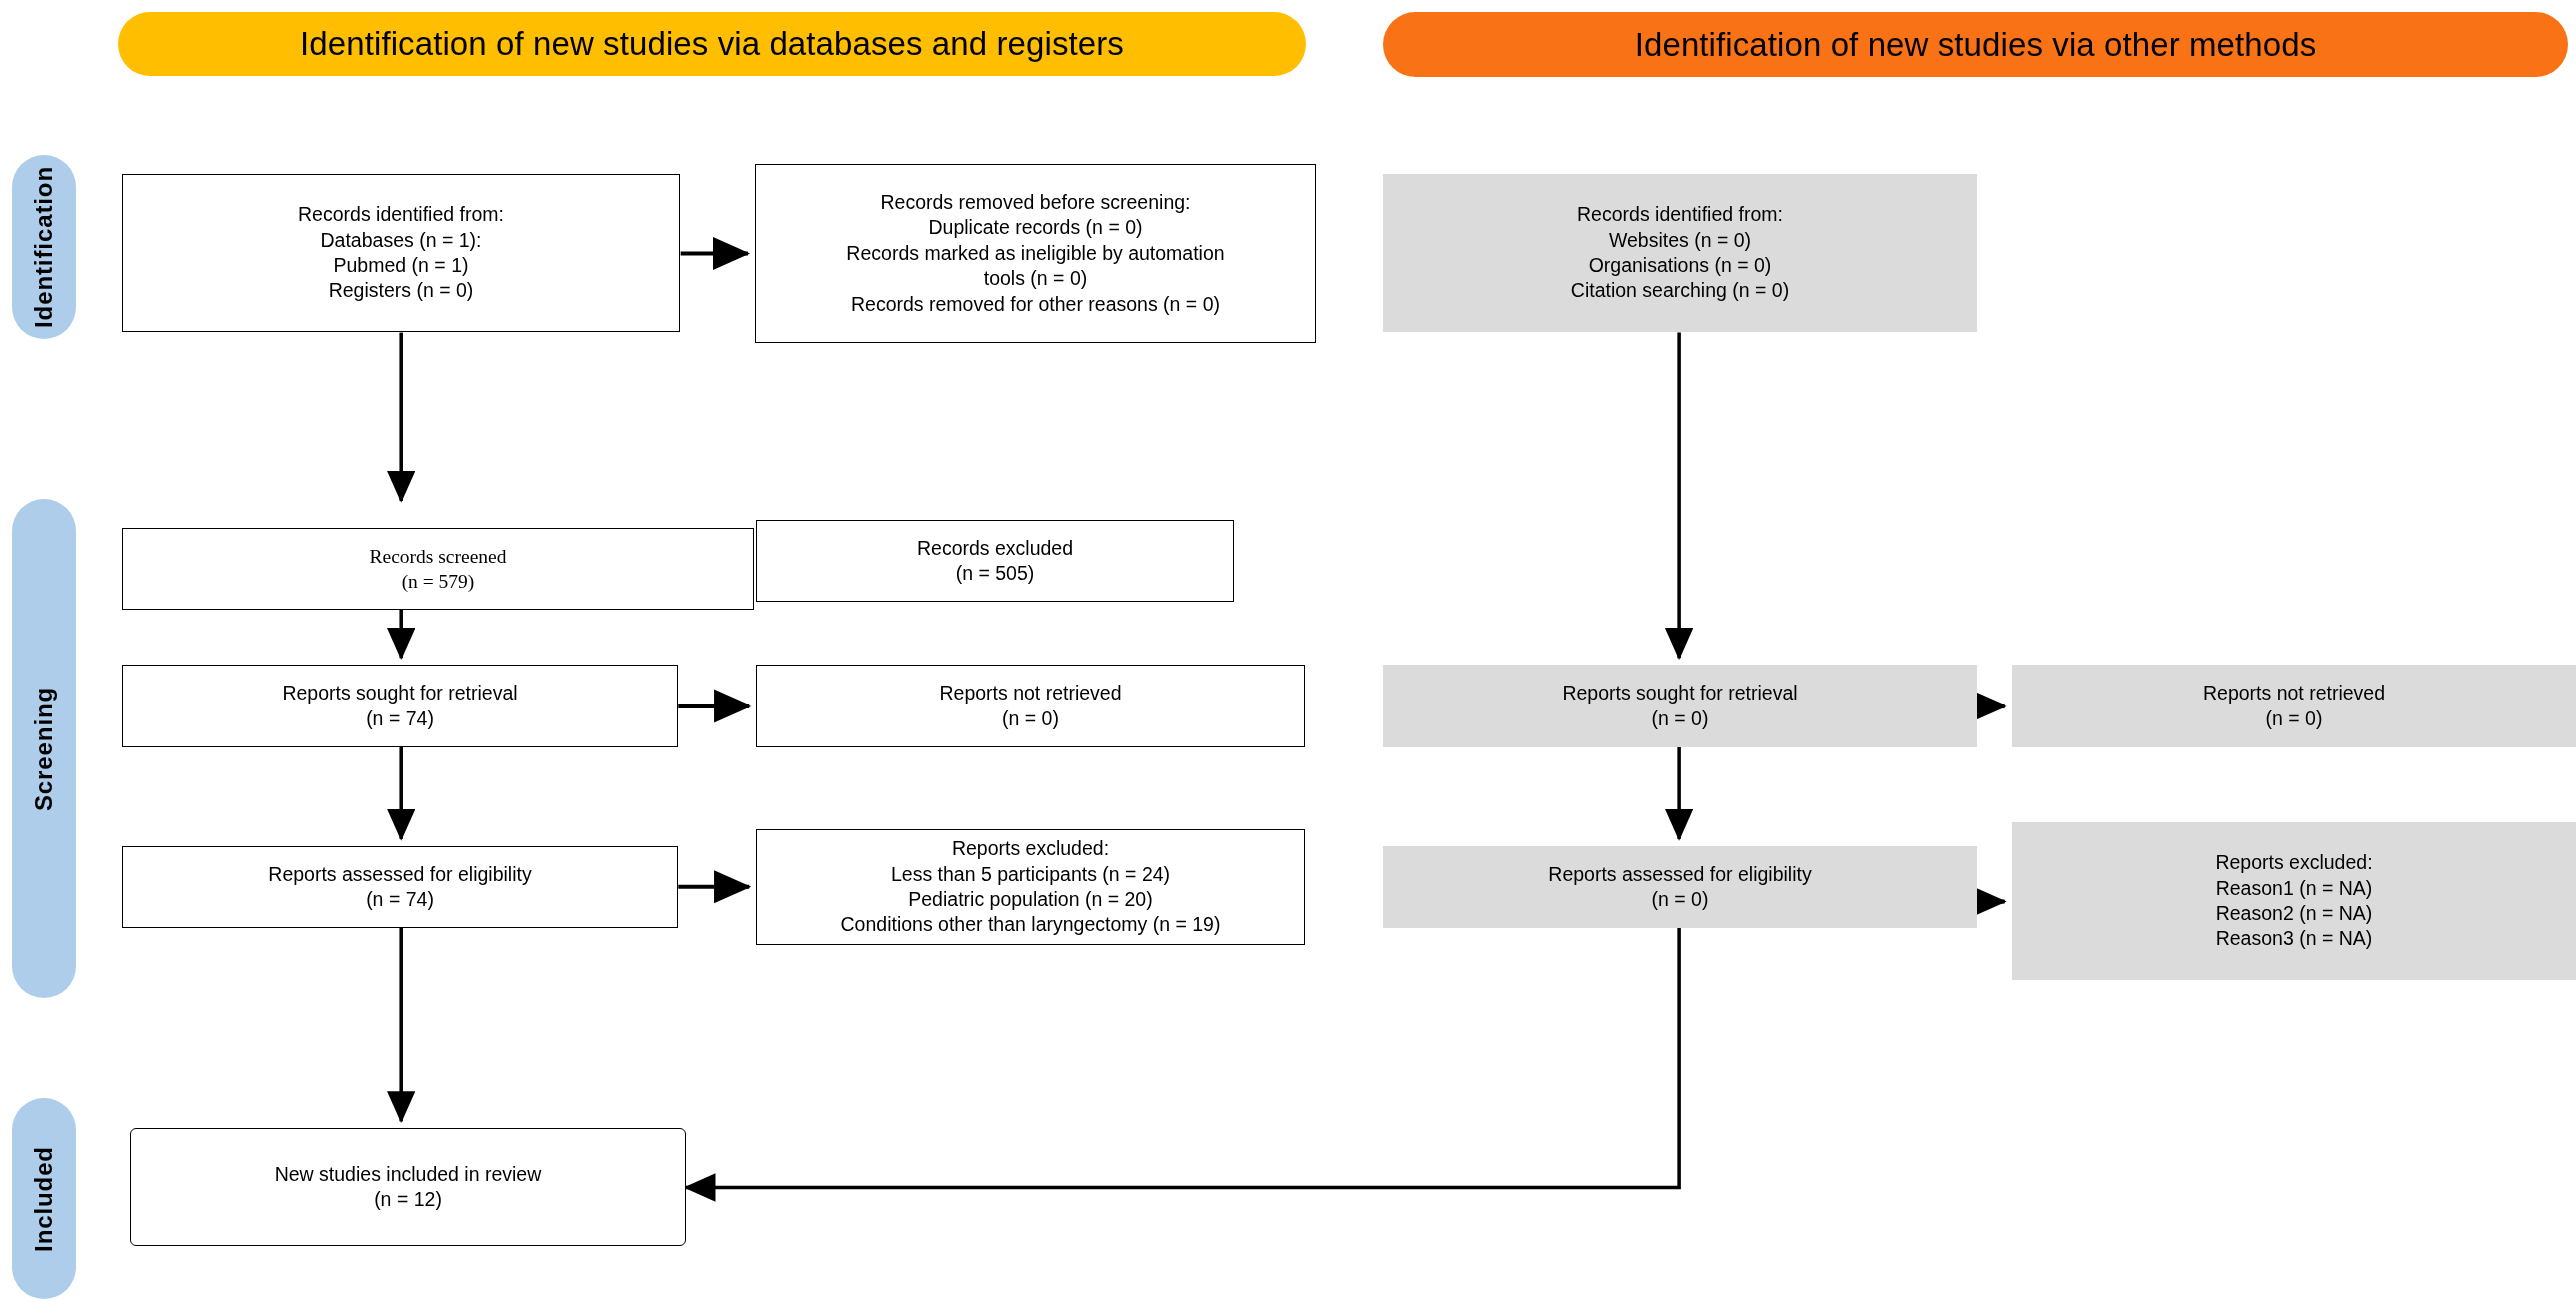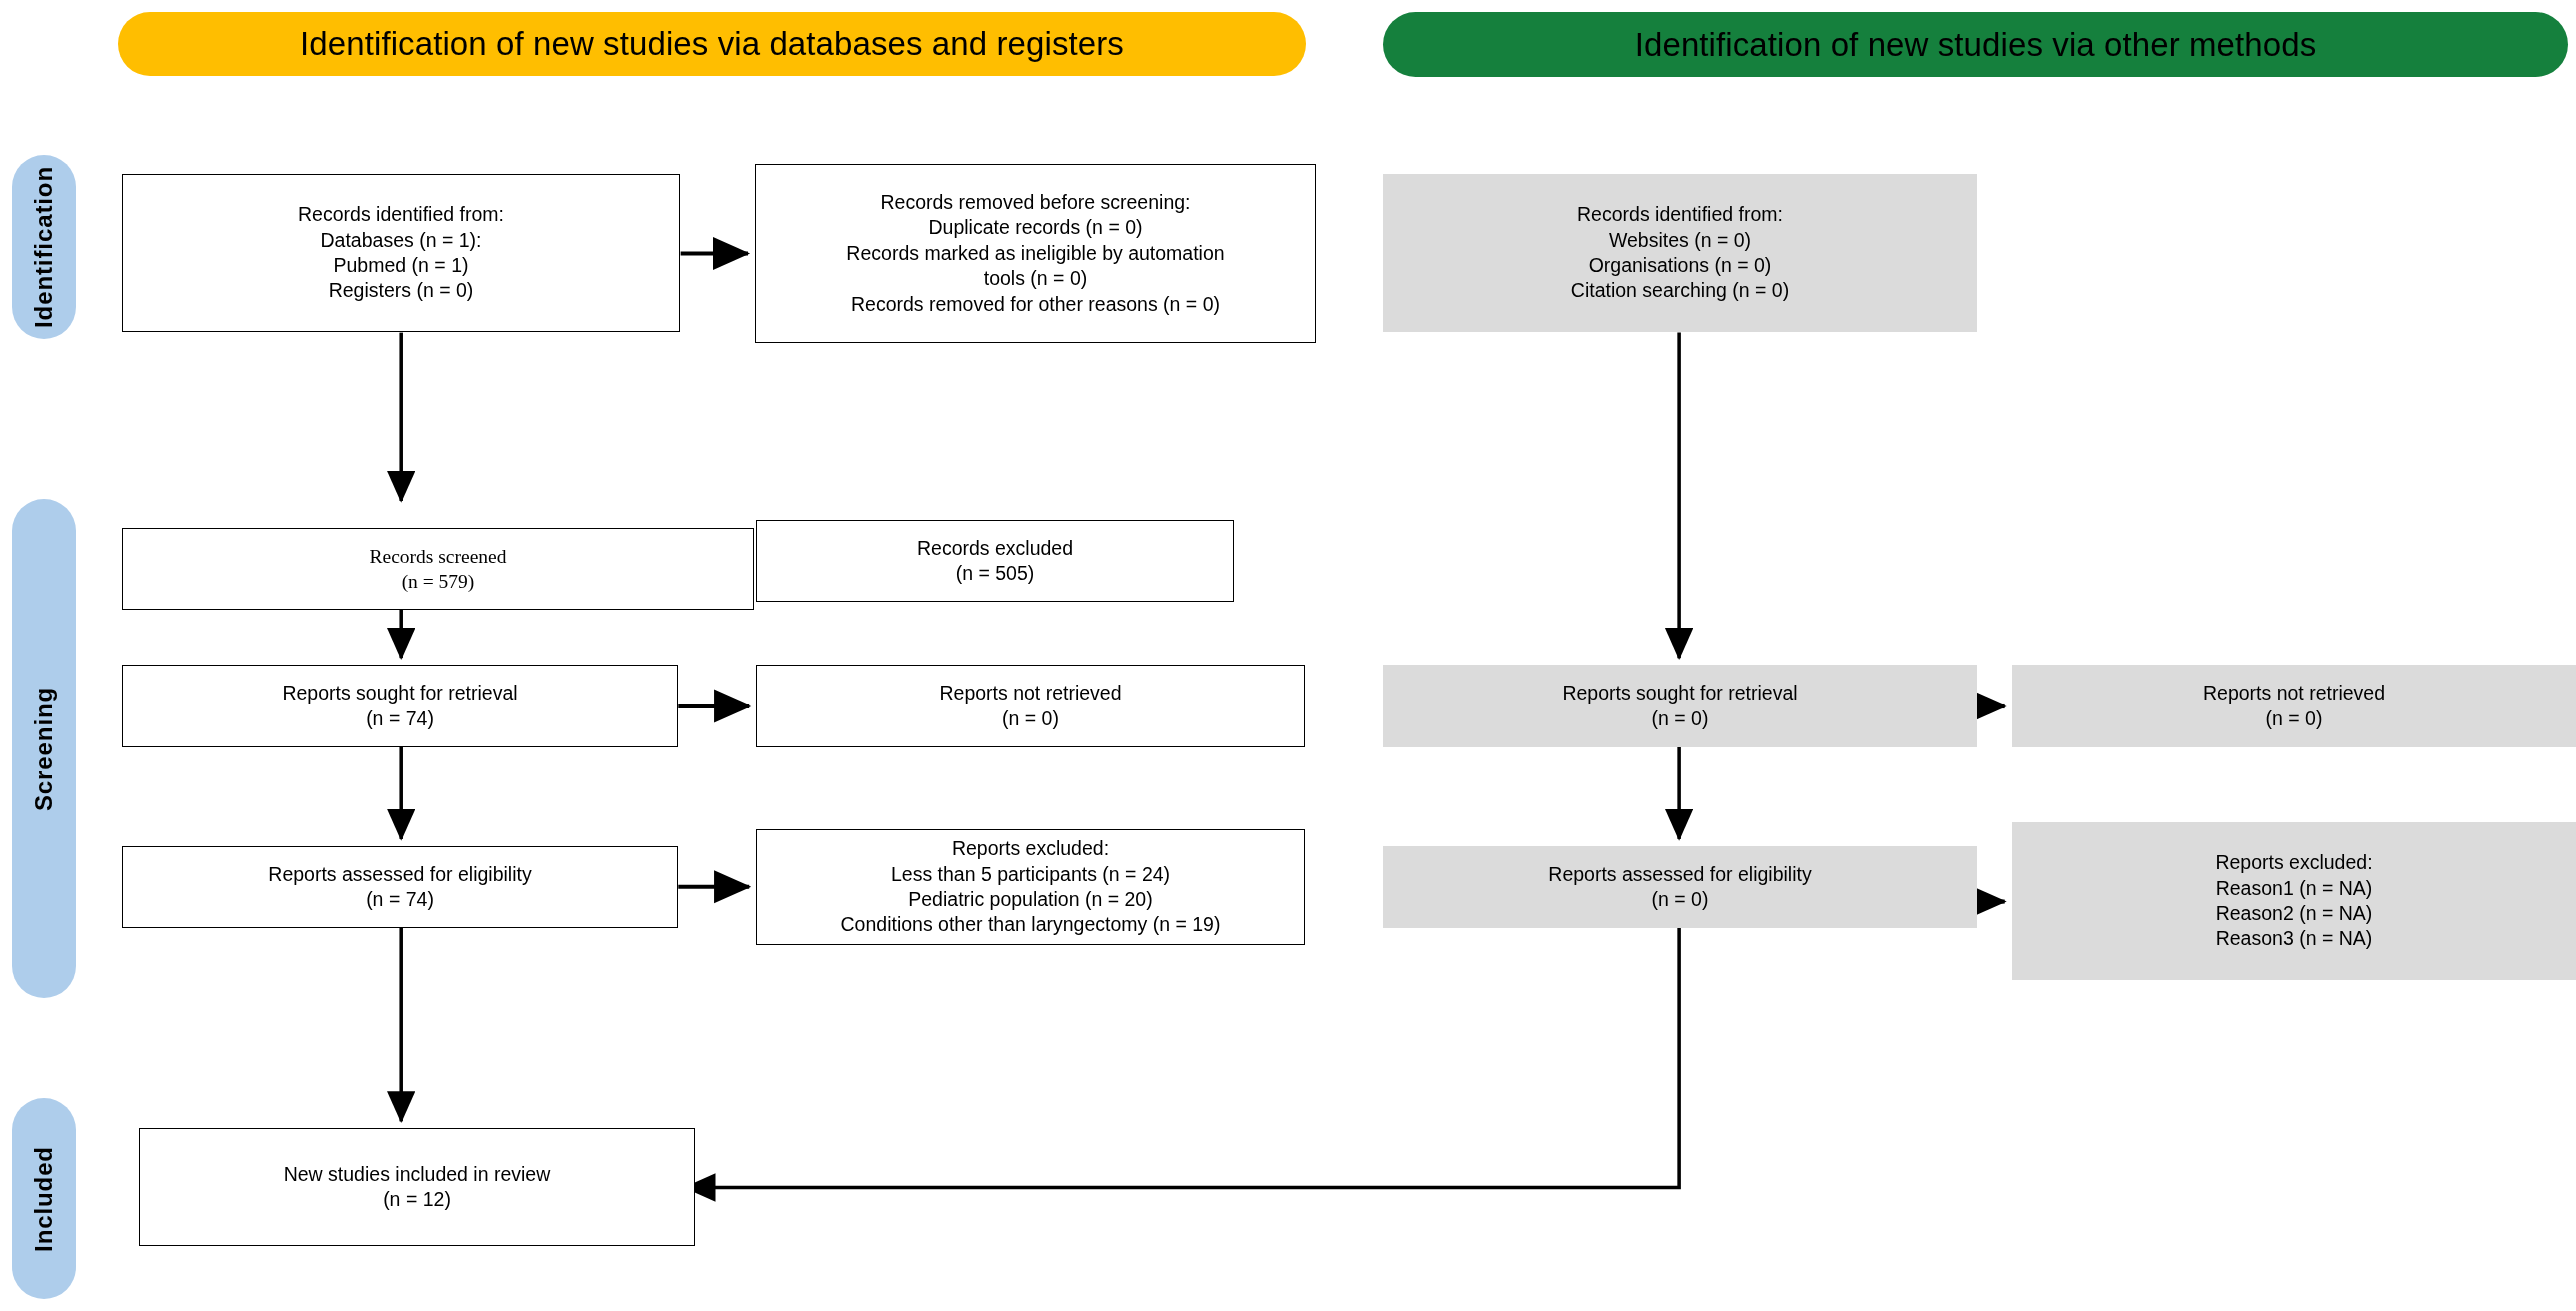"Identification of new studies via other" .col-header.right { background: #15803d -> #f97316 }
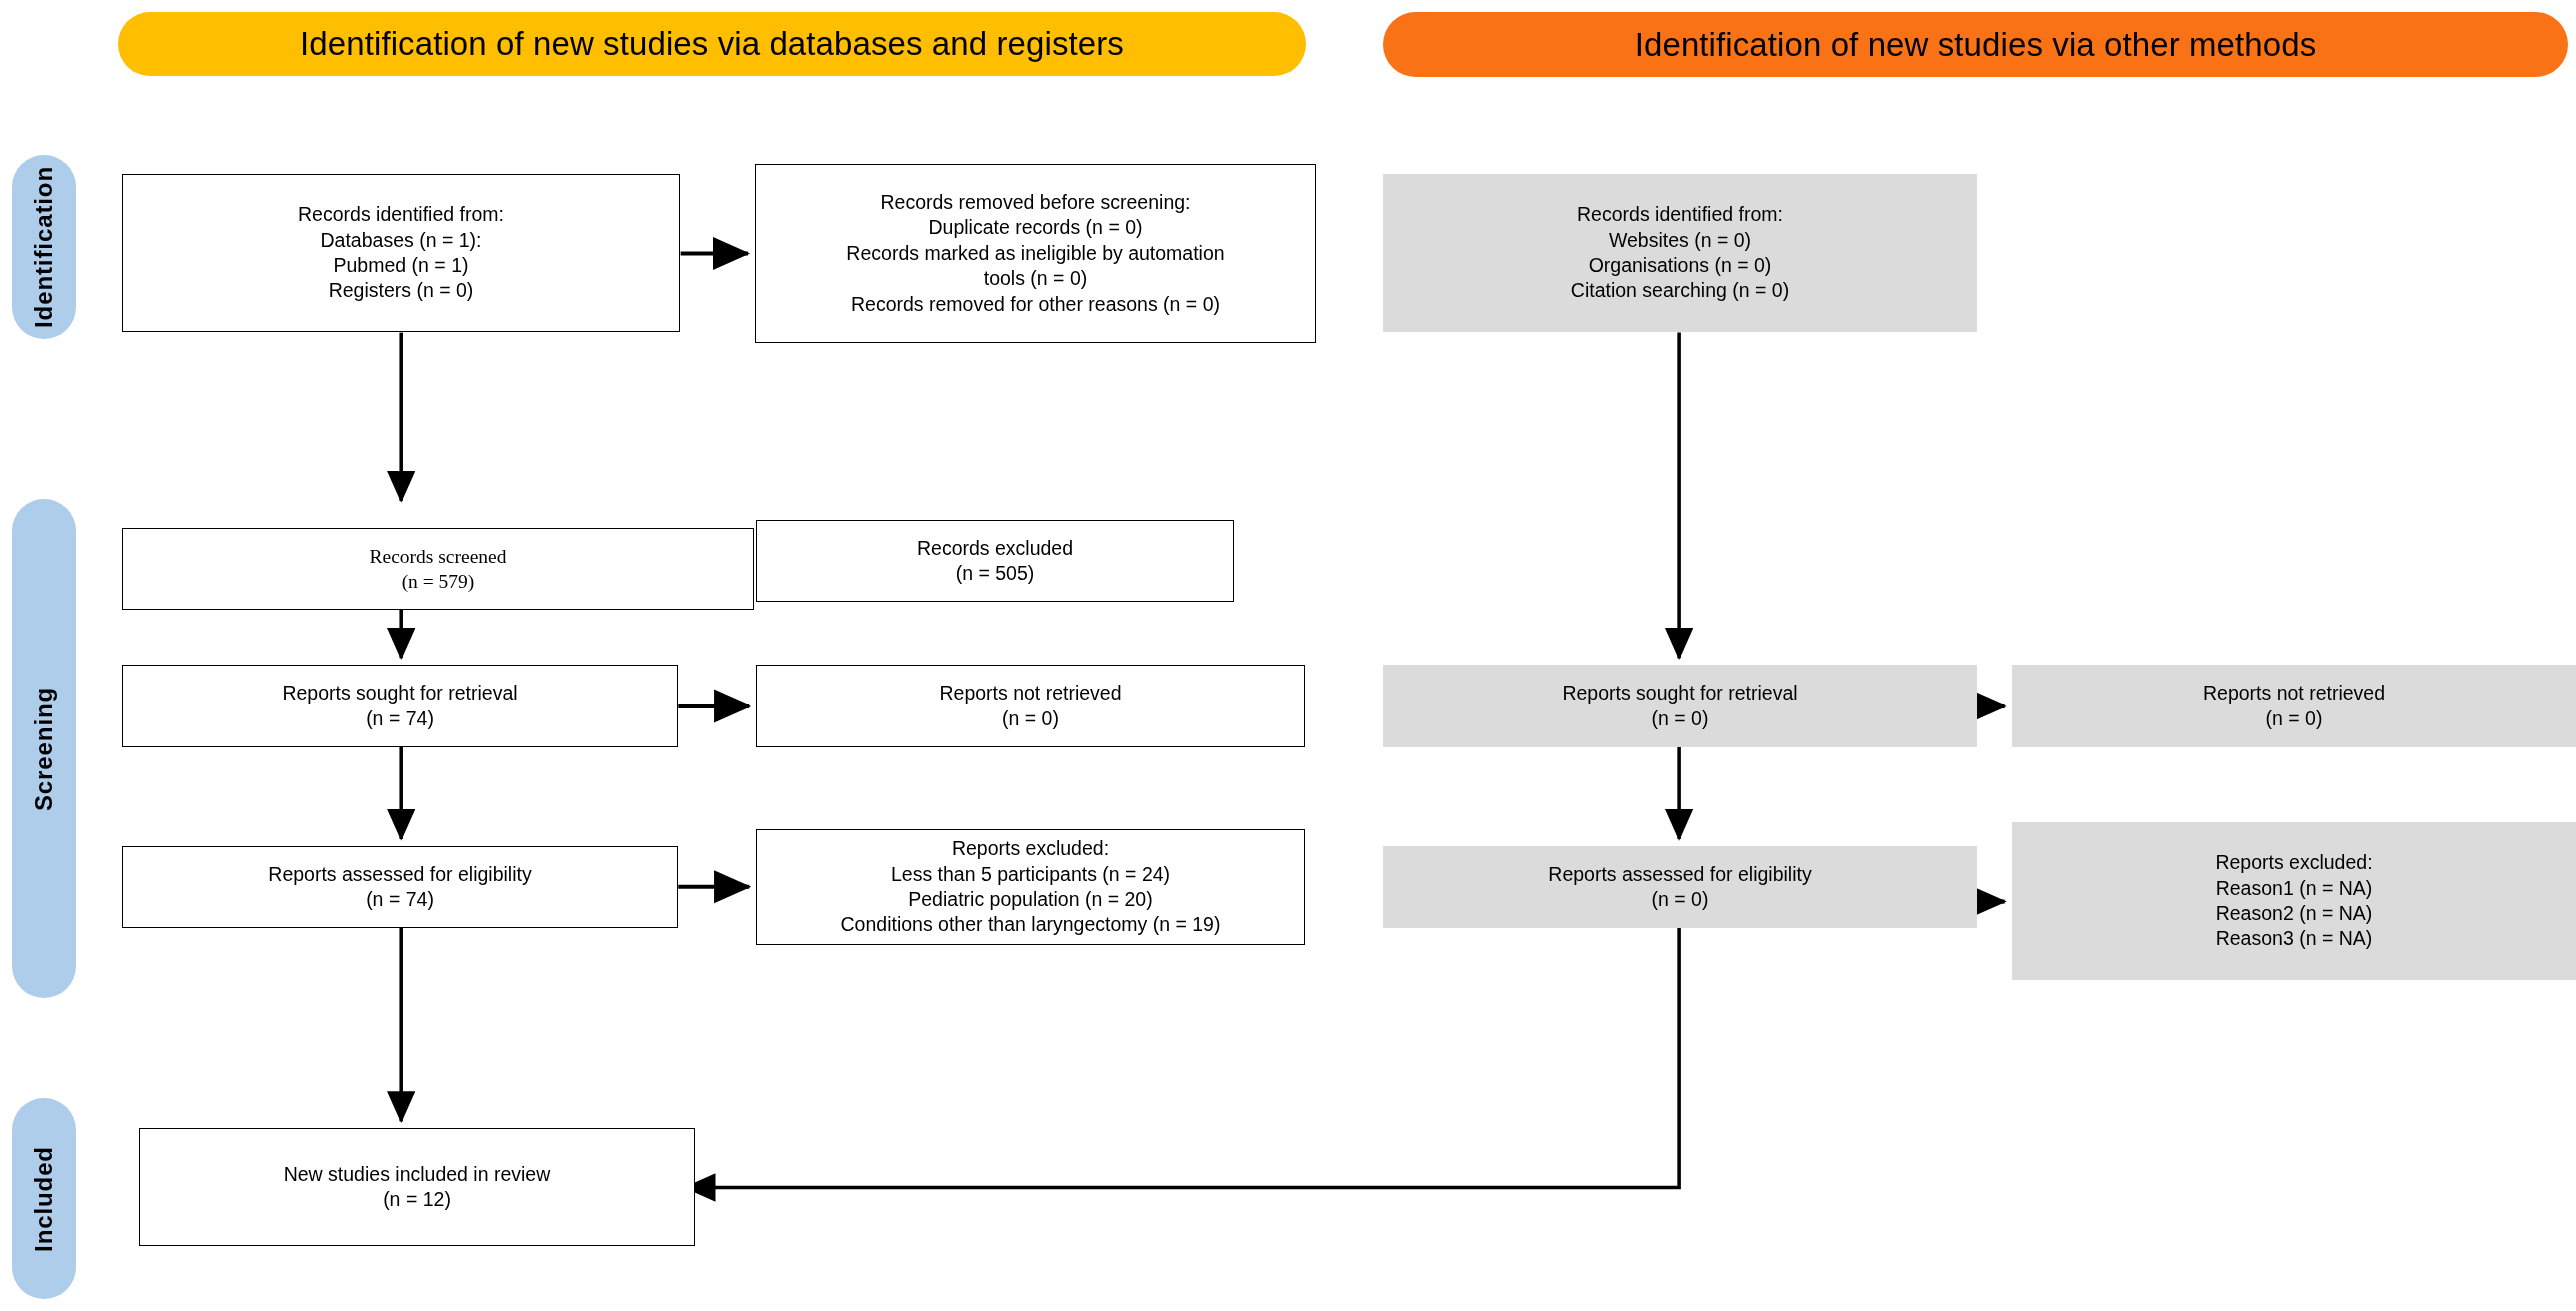"New studies included in review" .b-included { border-radius: none -> 6px; left: 139px -> 130px }
